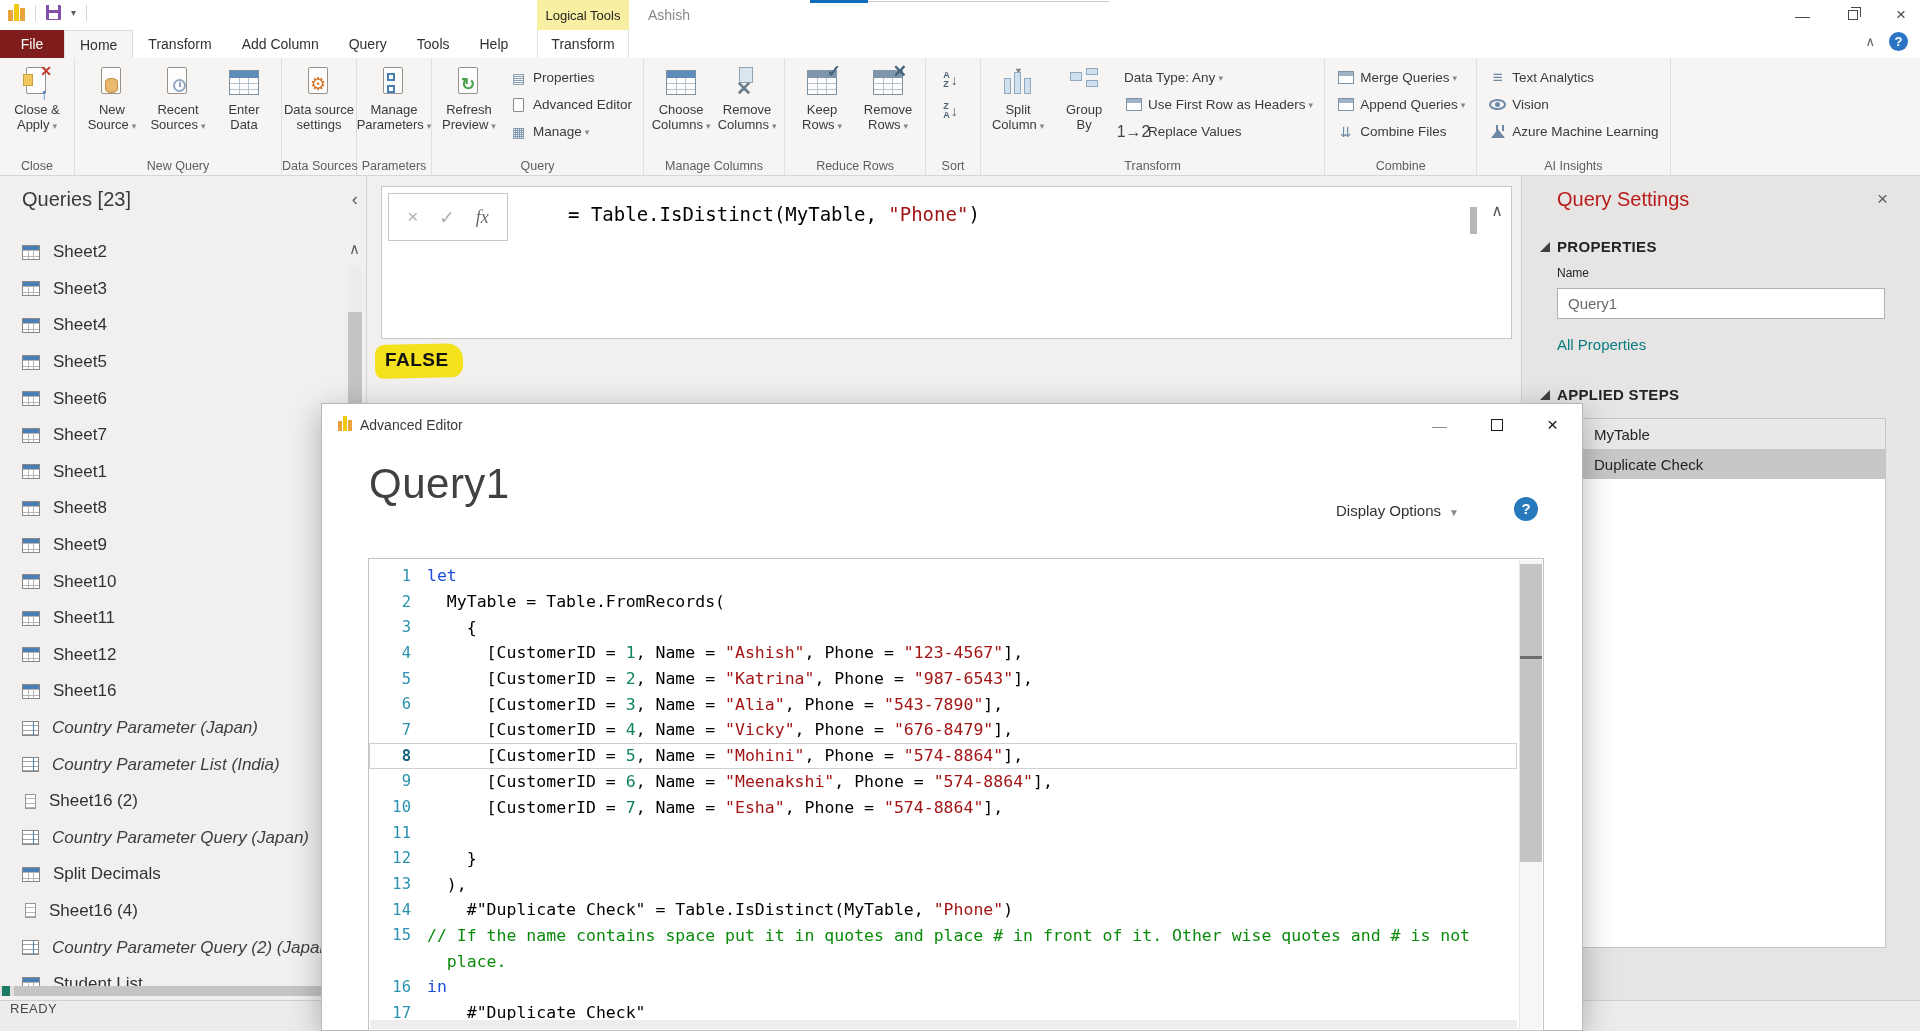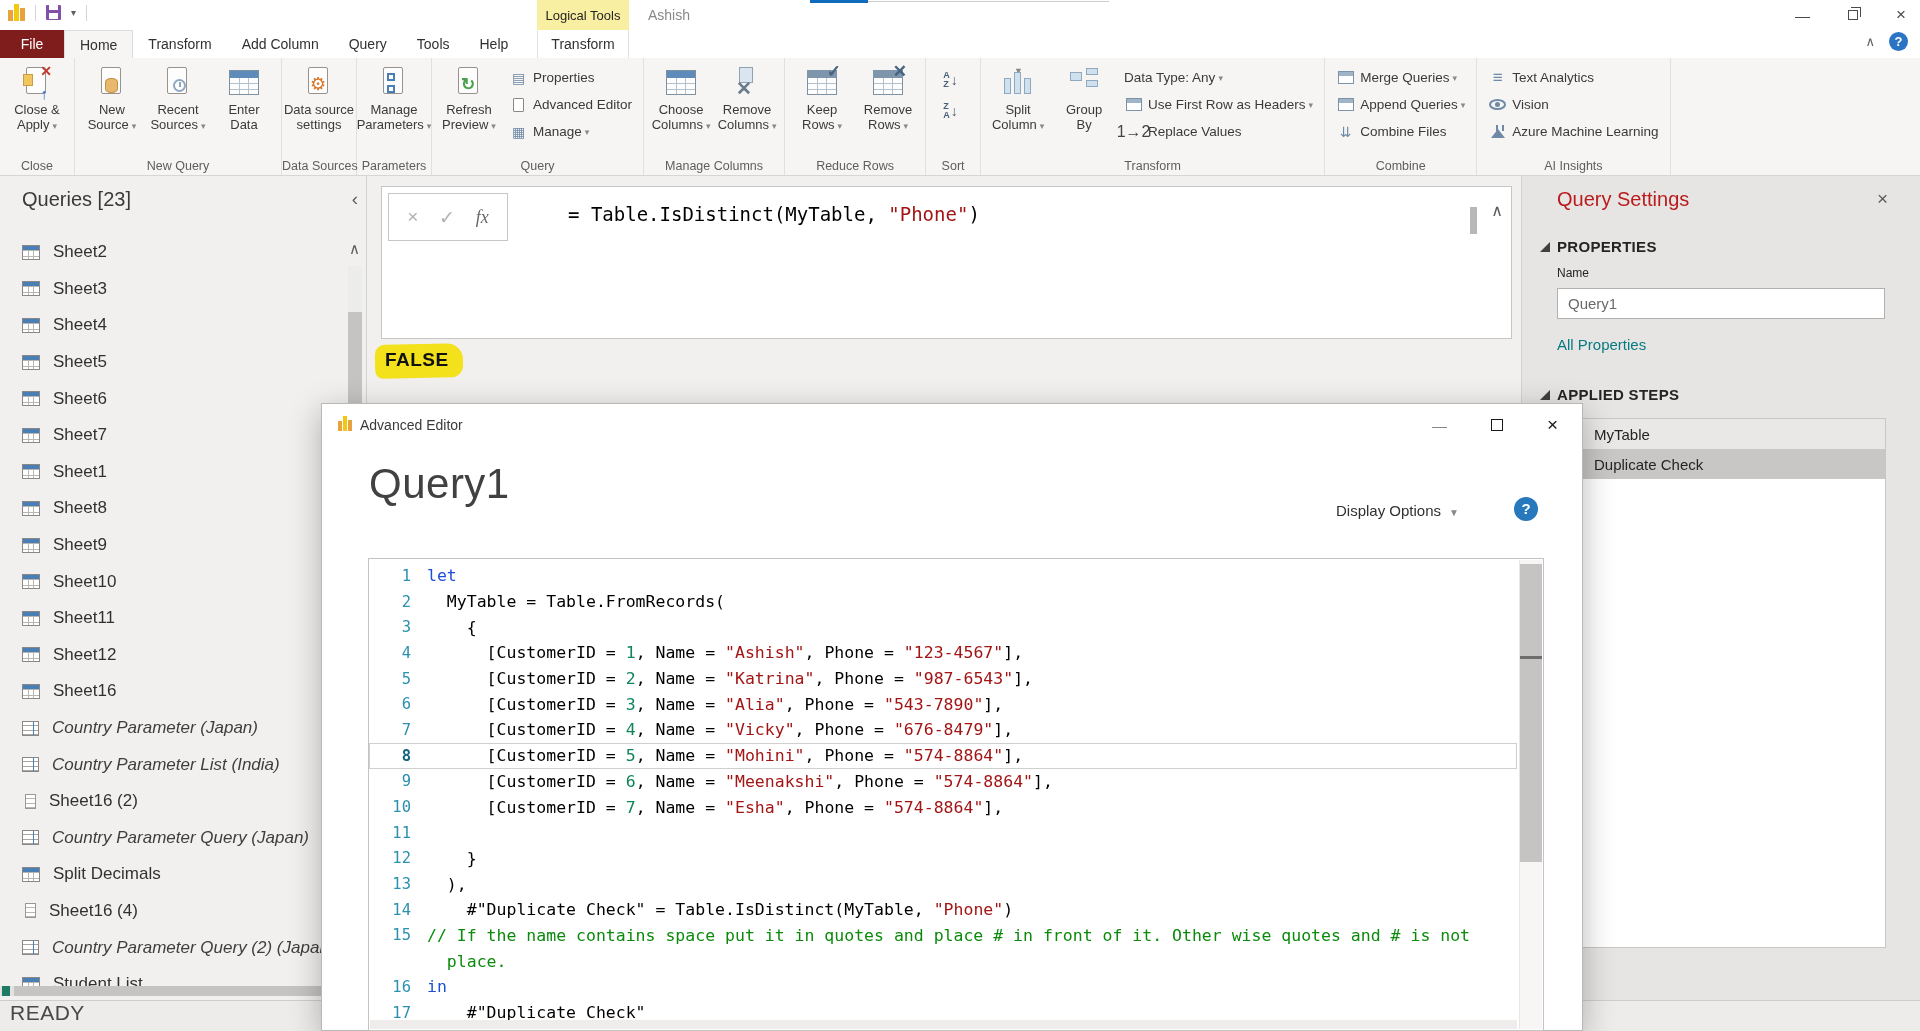"READY" .ready { font-size: 21px -> 13px }
